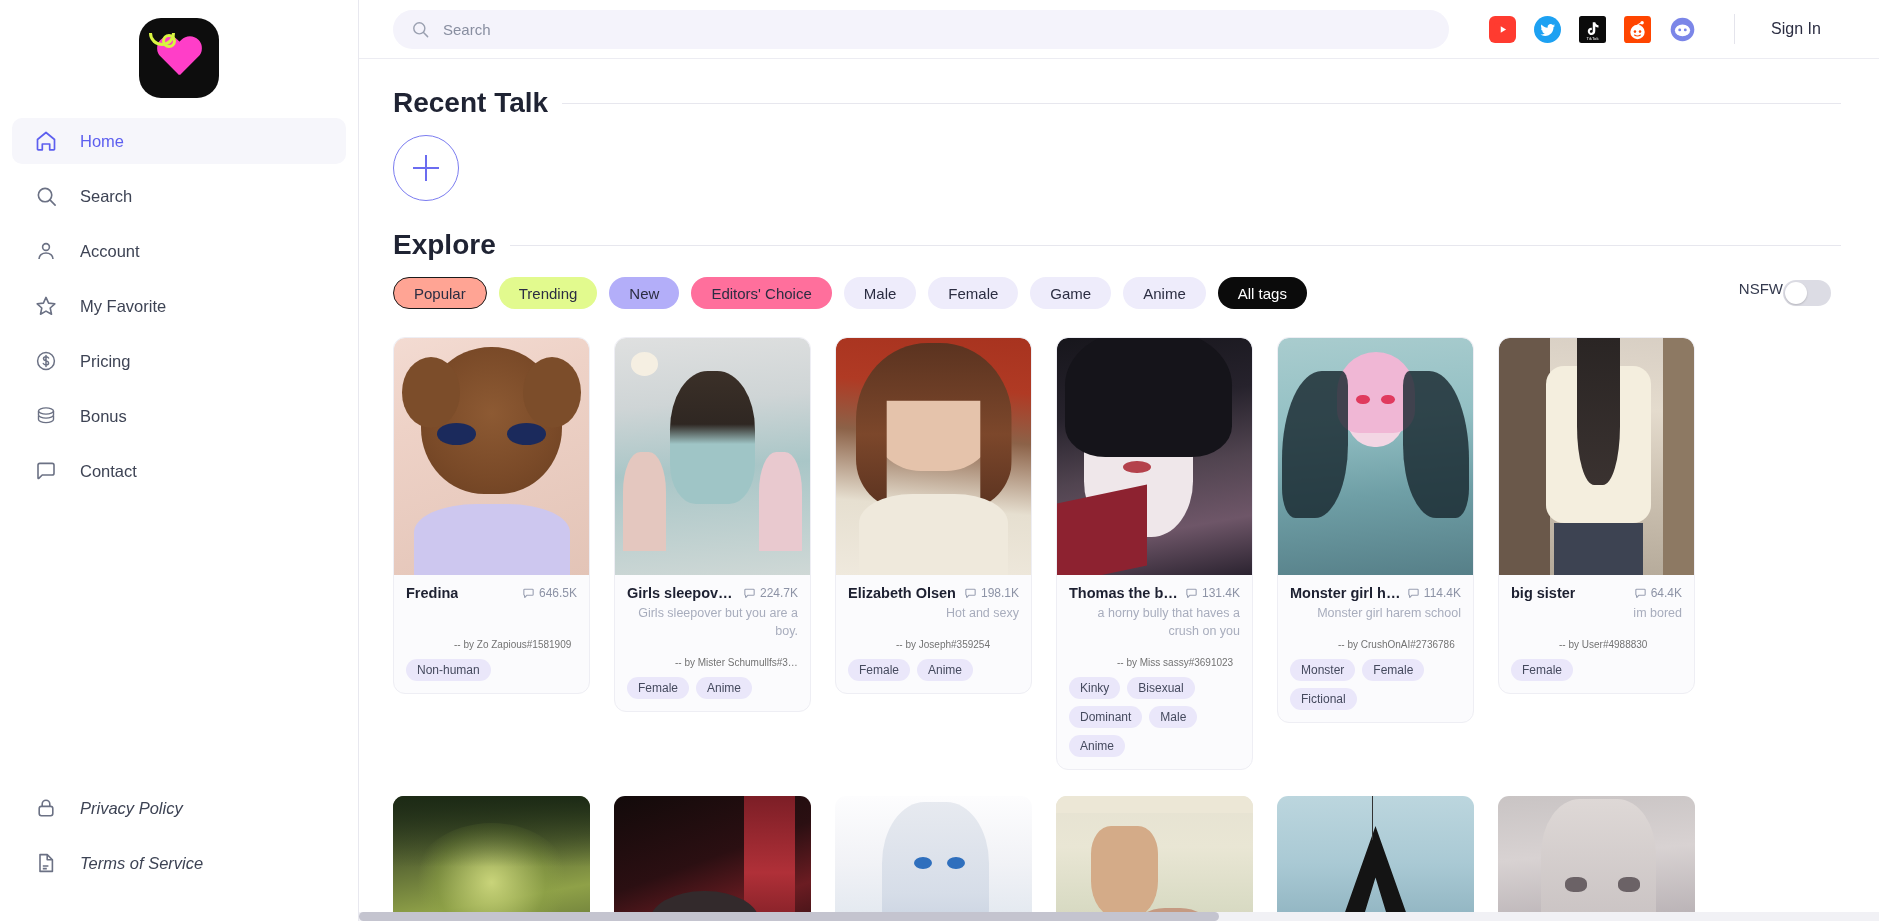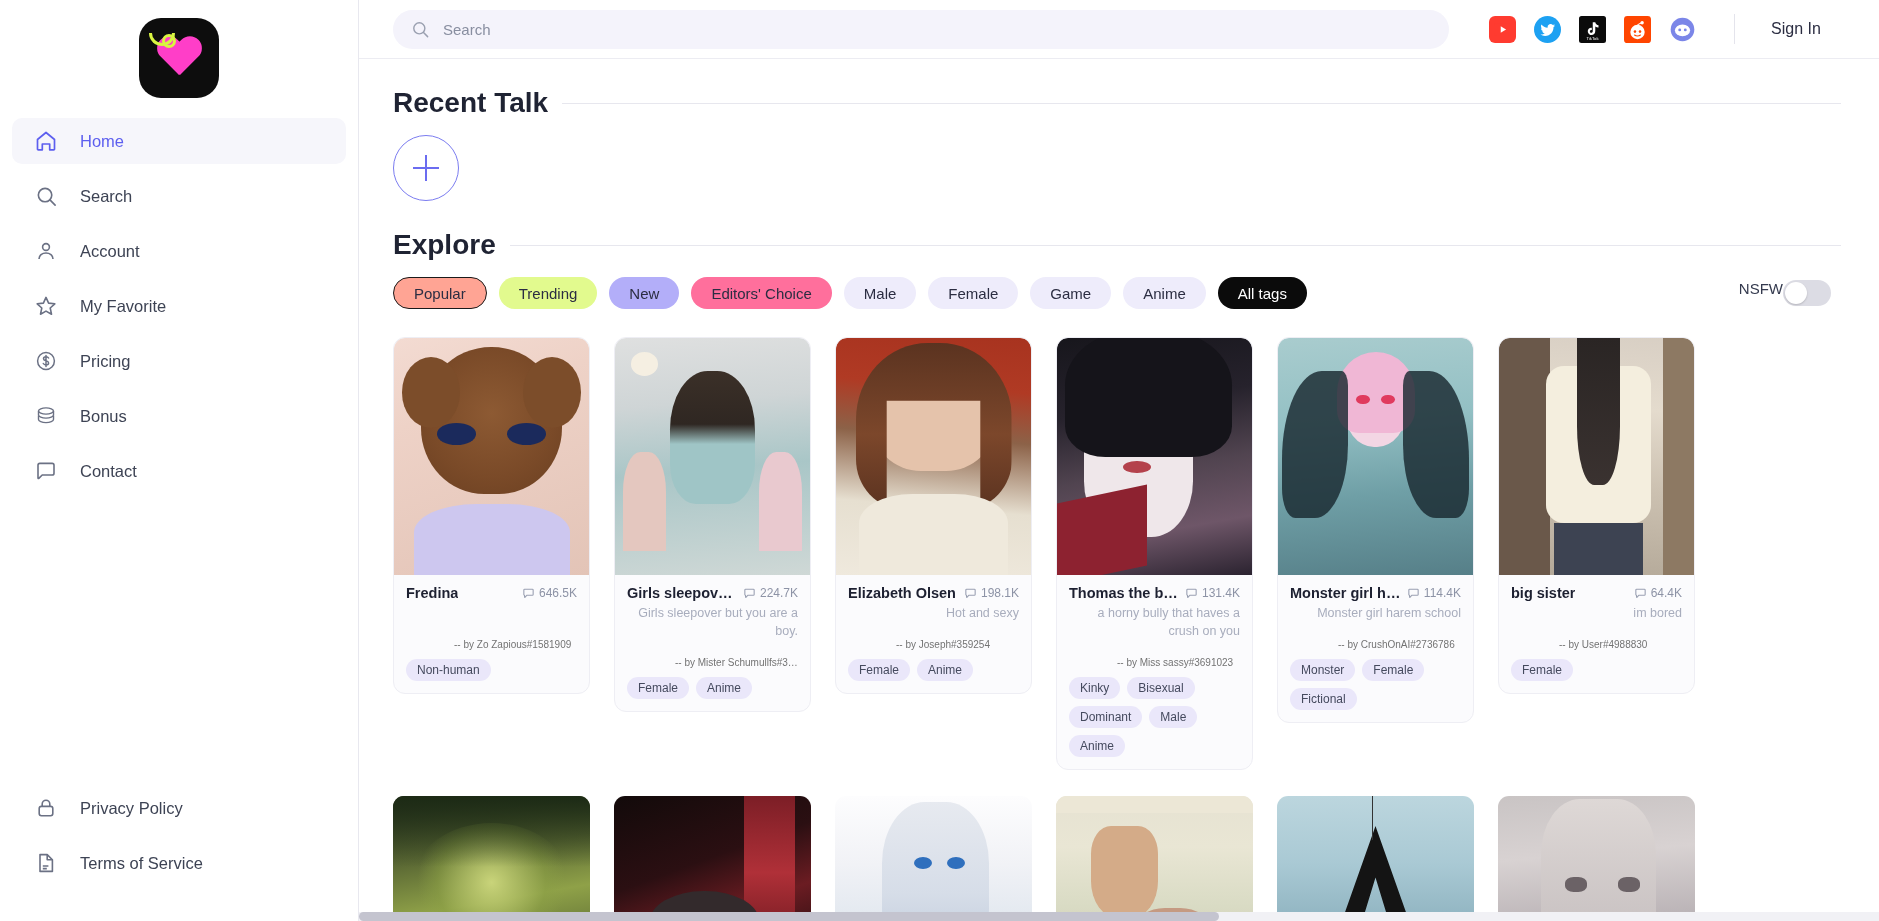"Privacy Policy" .nav-bottom .nav-item { font-style: none -> italic }
